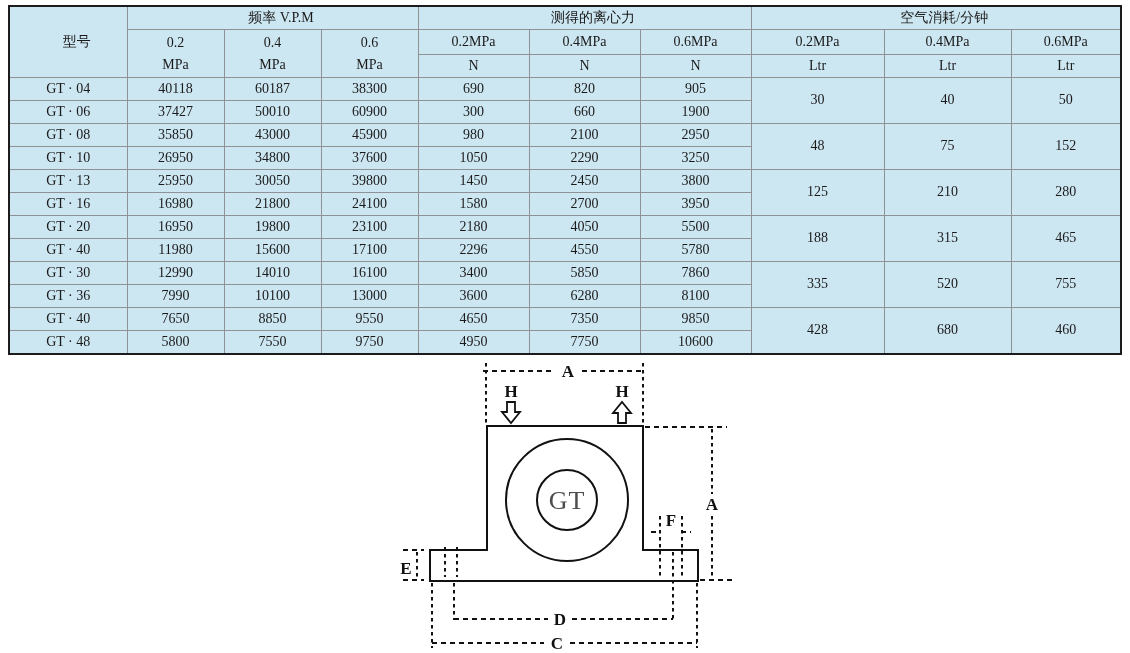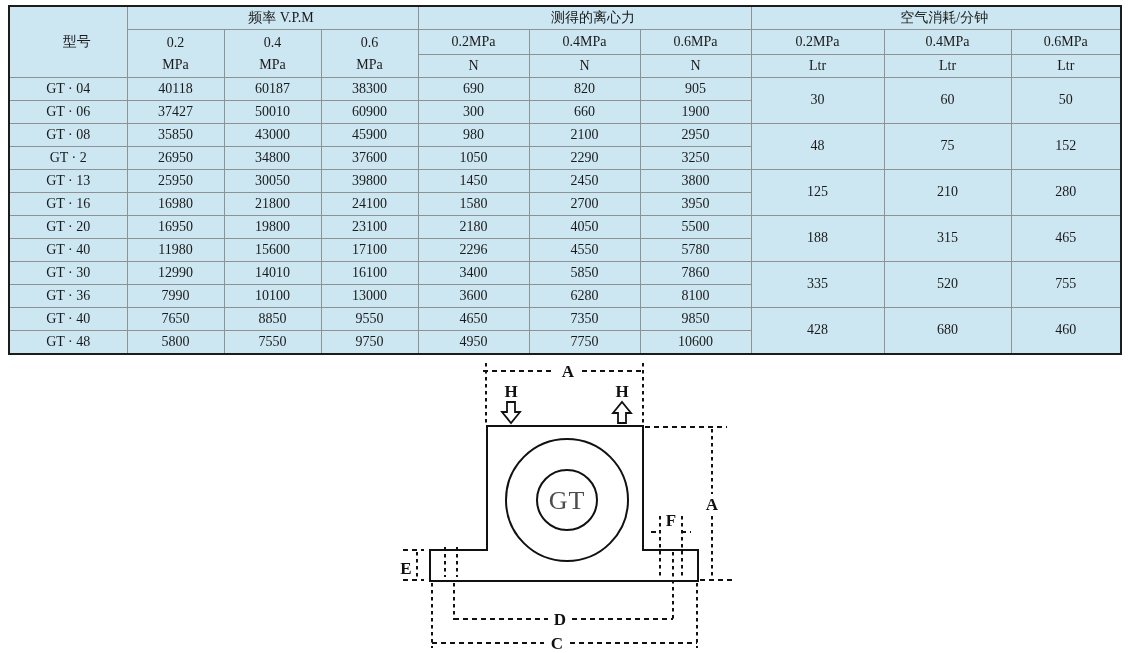"60" td { text: 60 -> 40 }
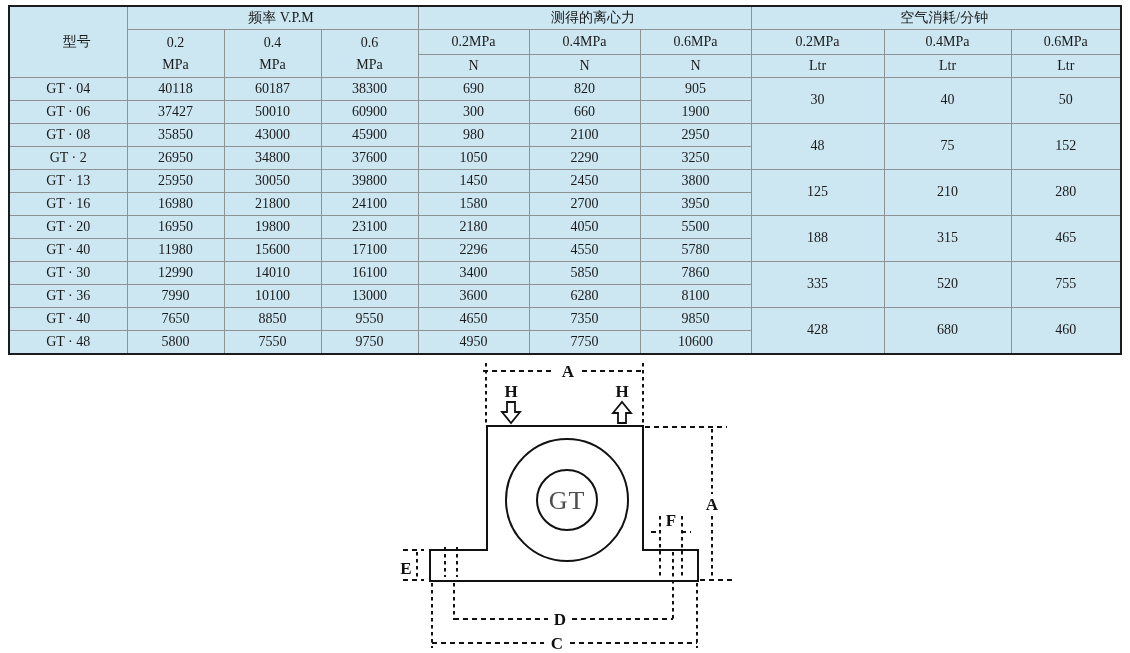"GT · 2" td { text: 2 -> 10 }
